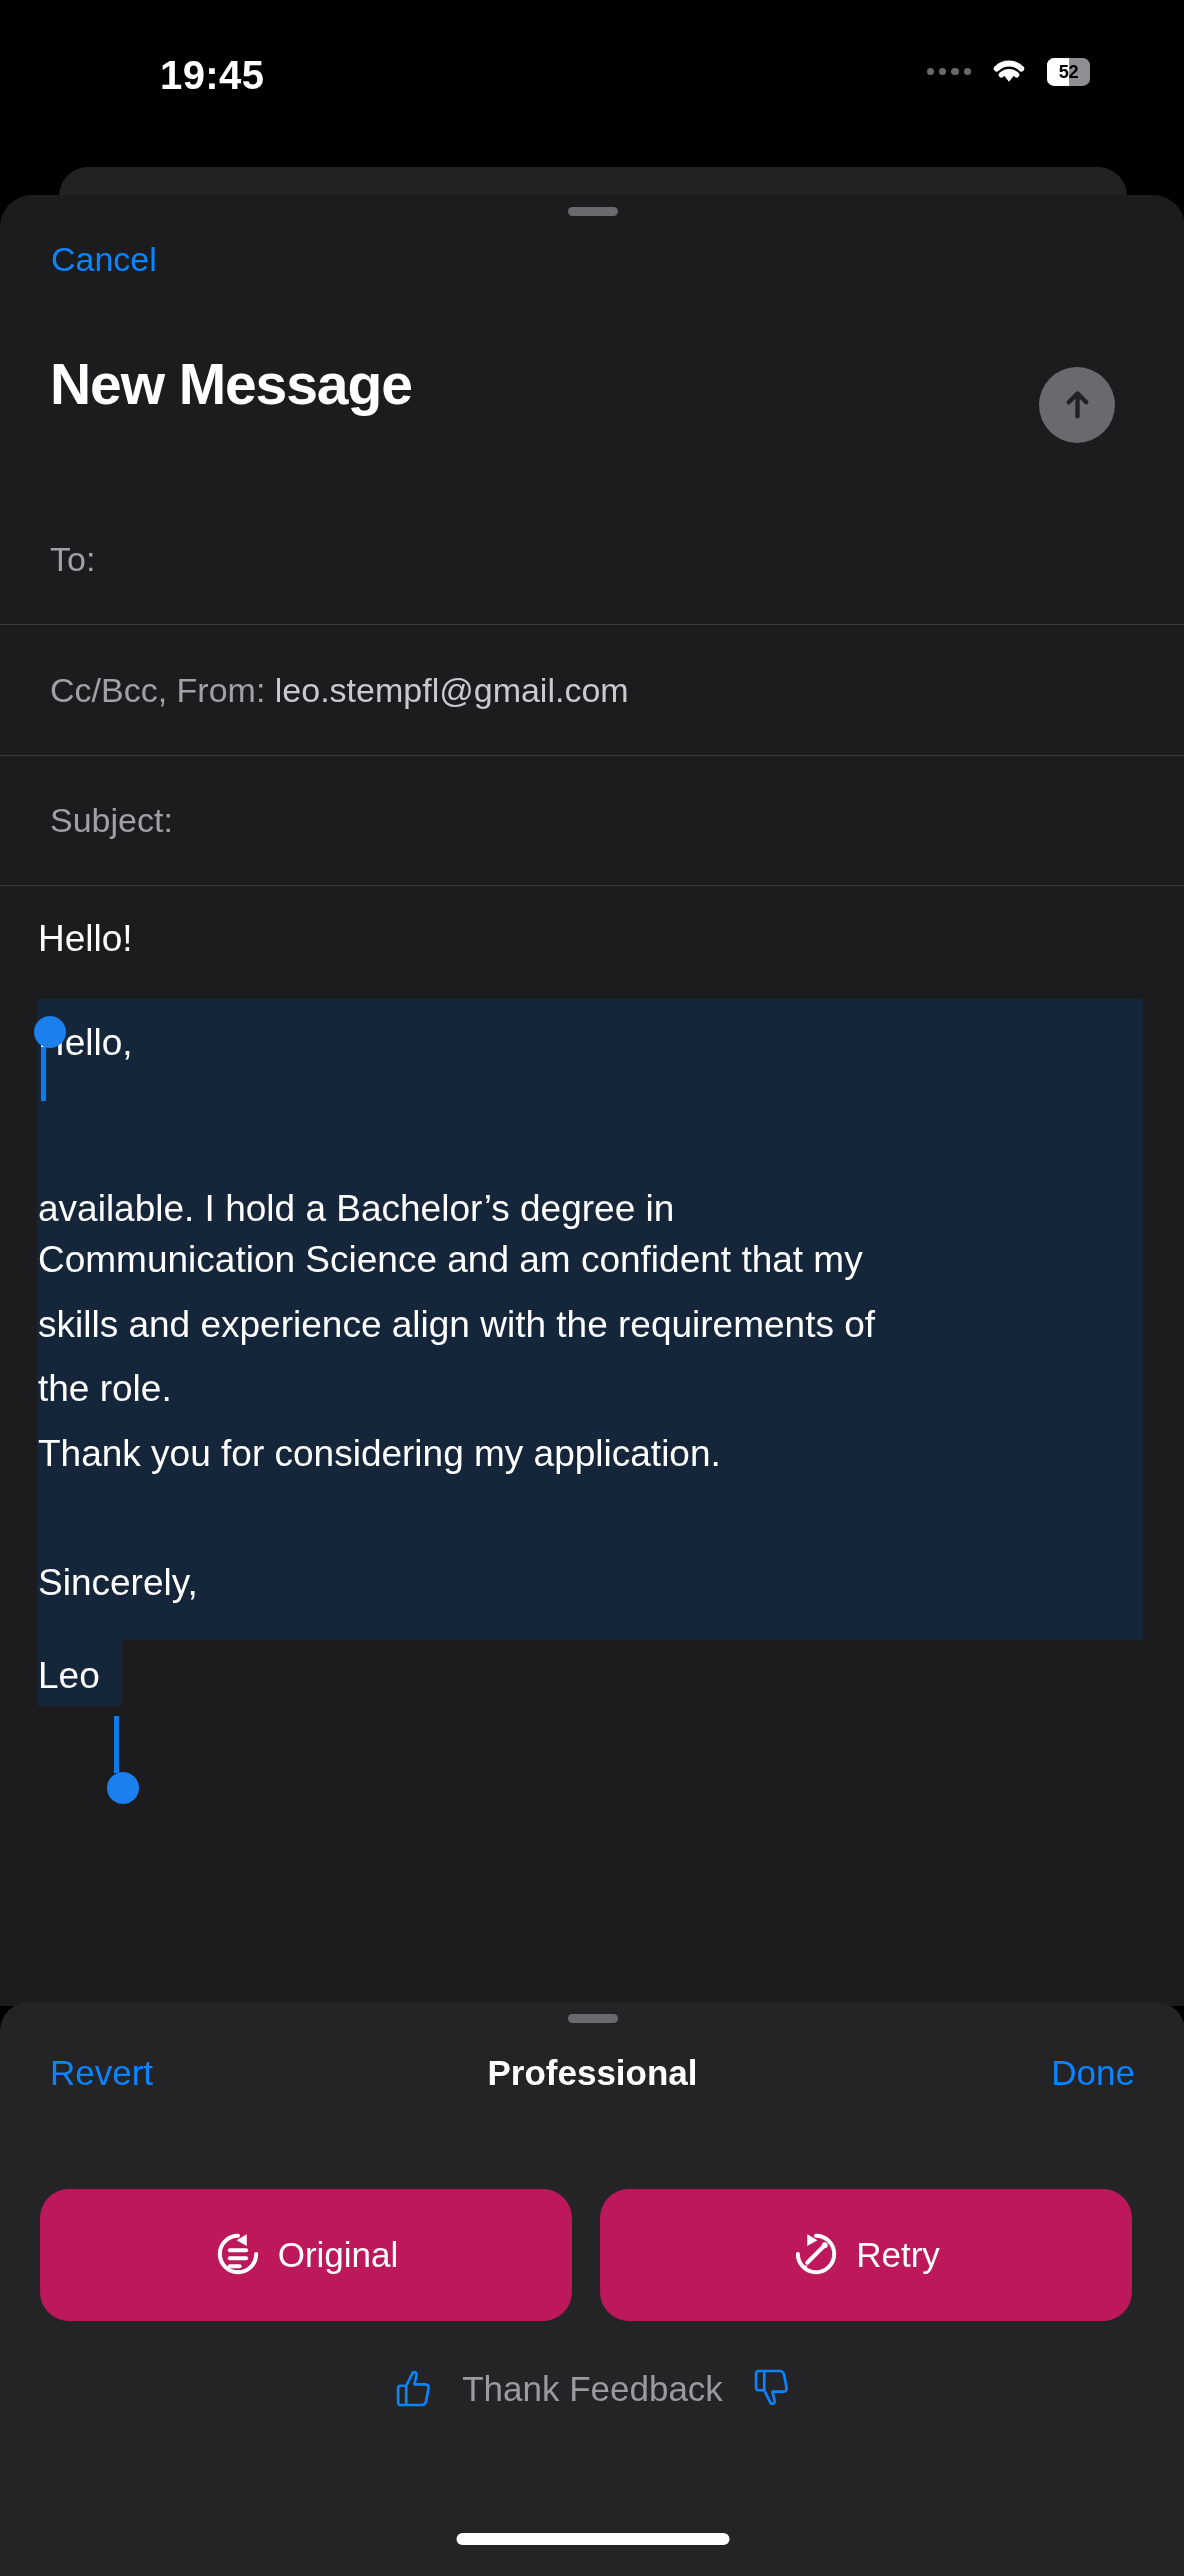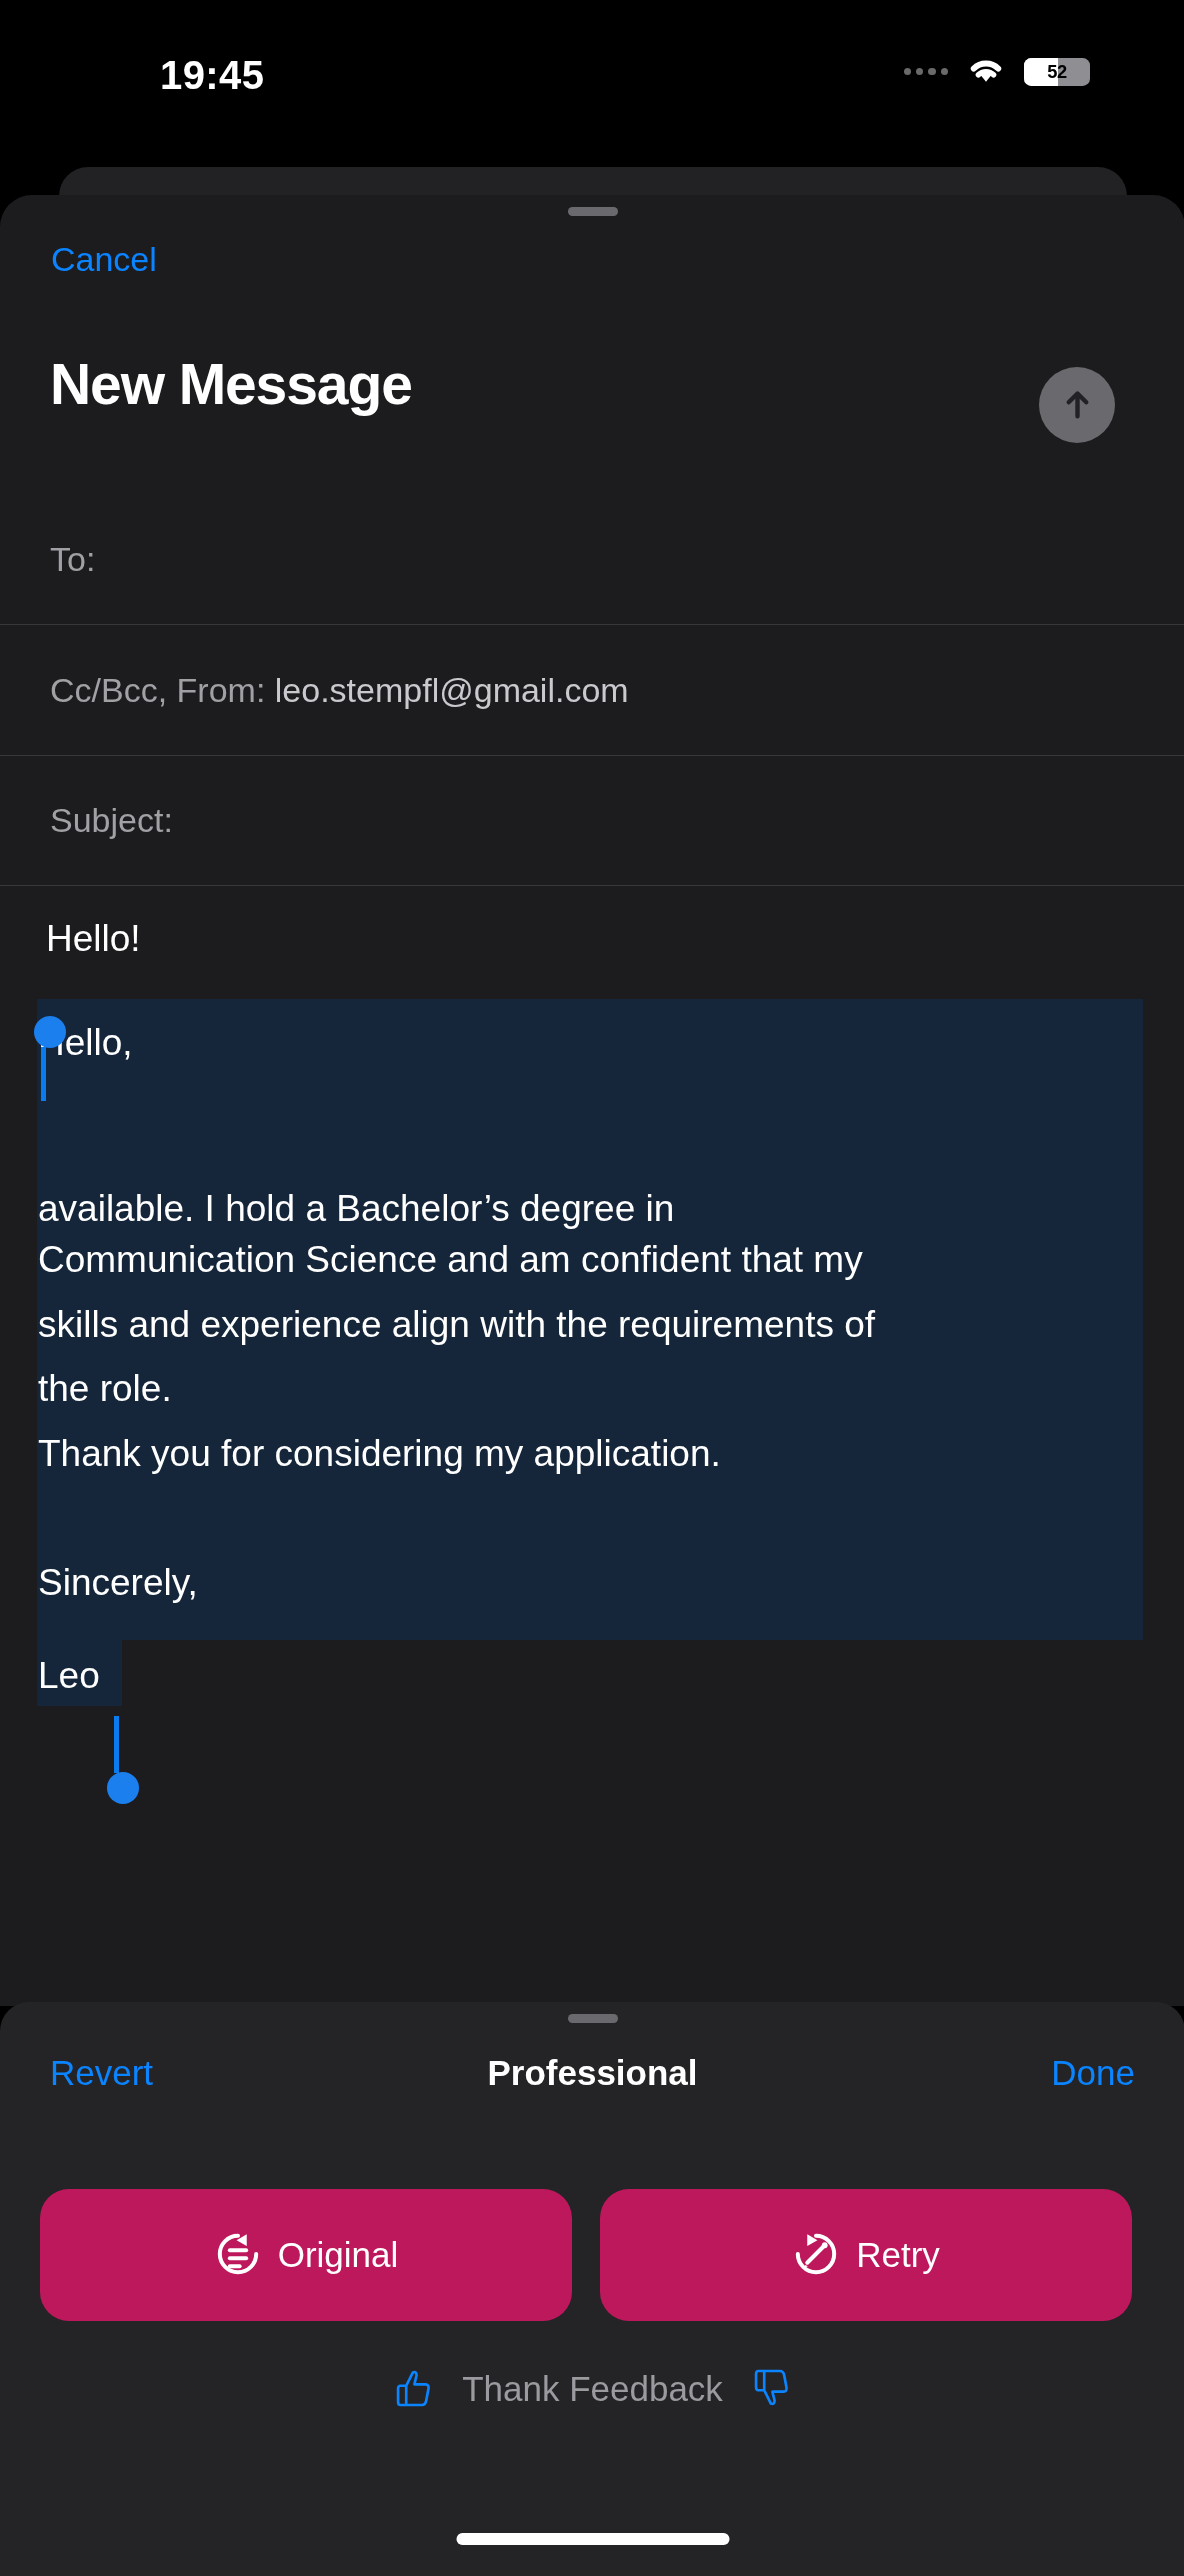"52" .sb-batt { width: 66px -> 43px }
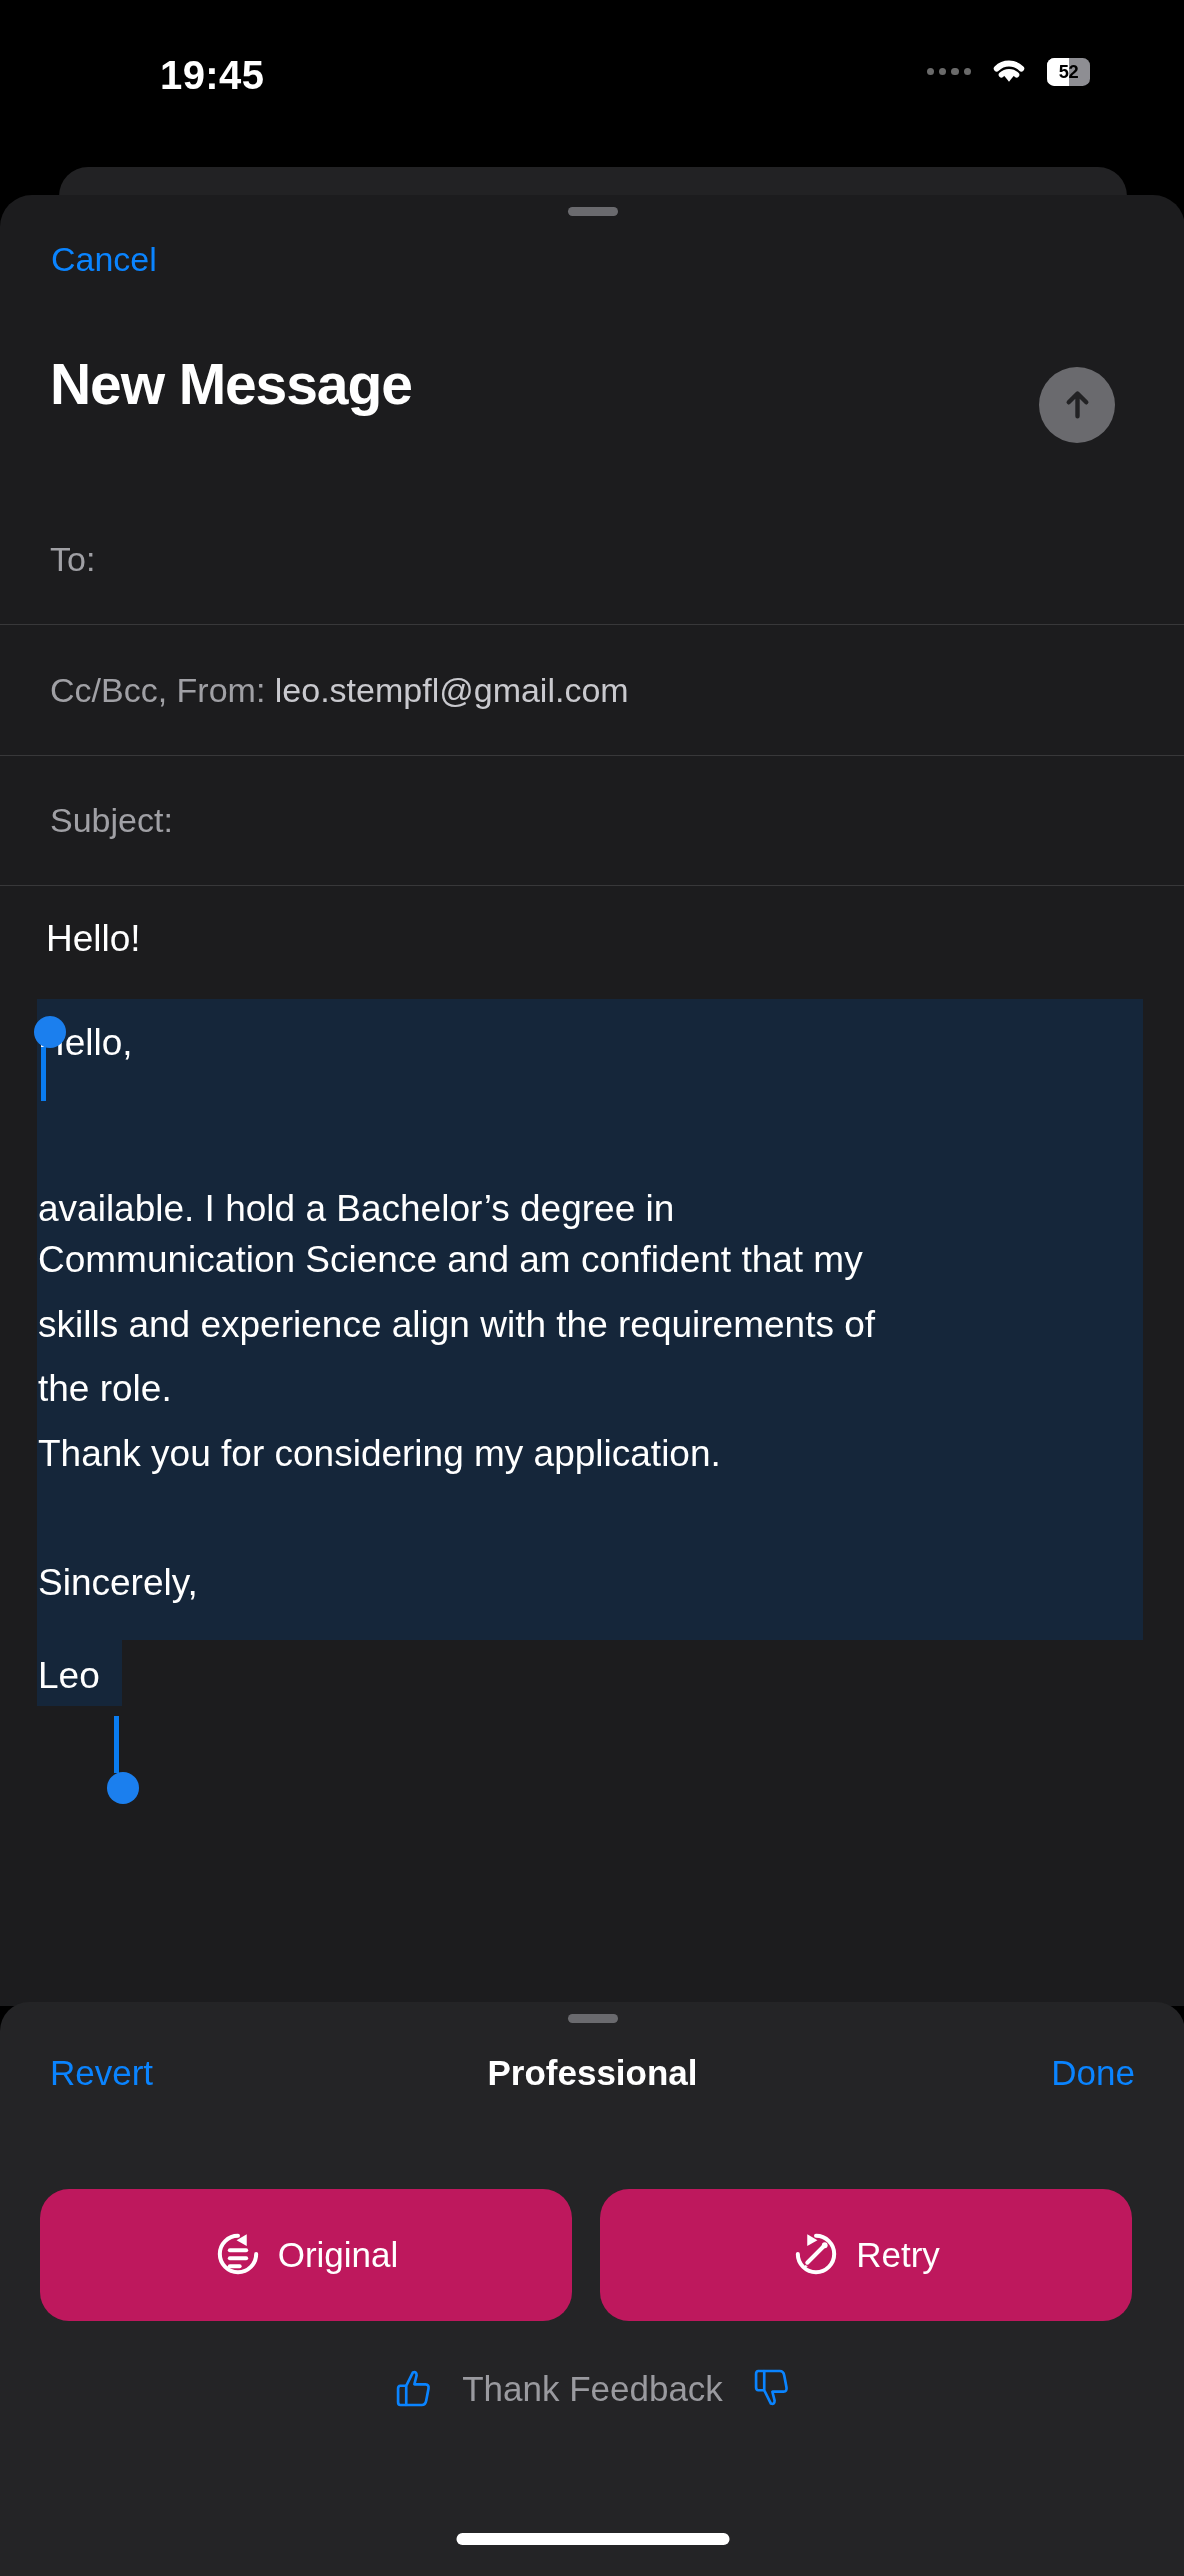"Hello!" .body-line { left: 46px -> 38px }
